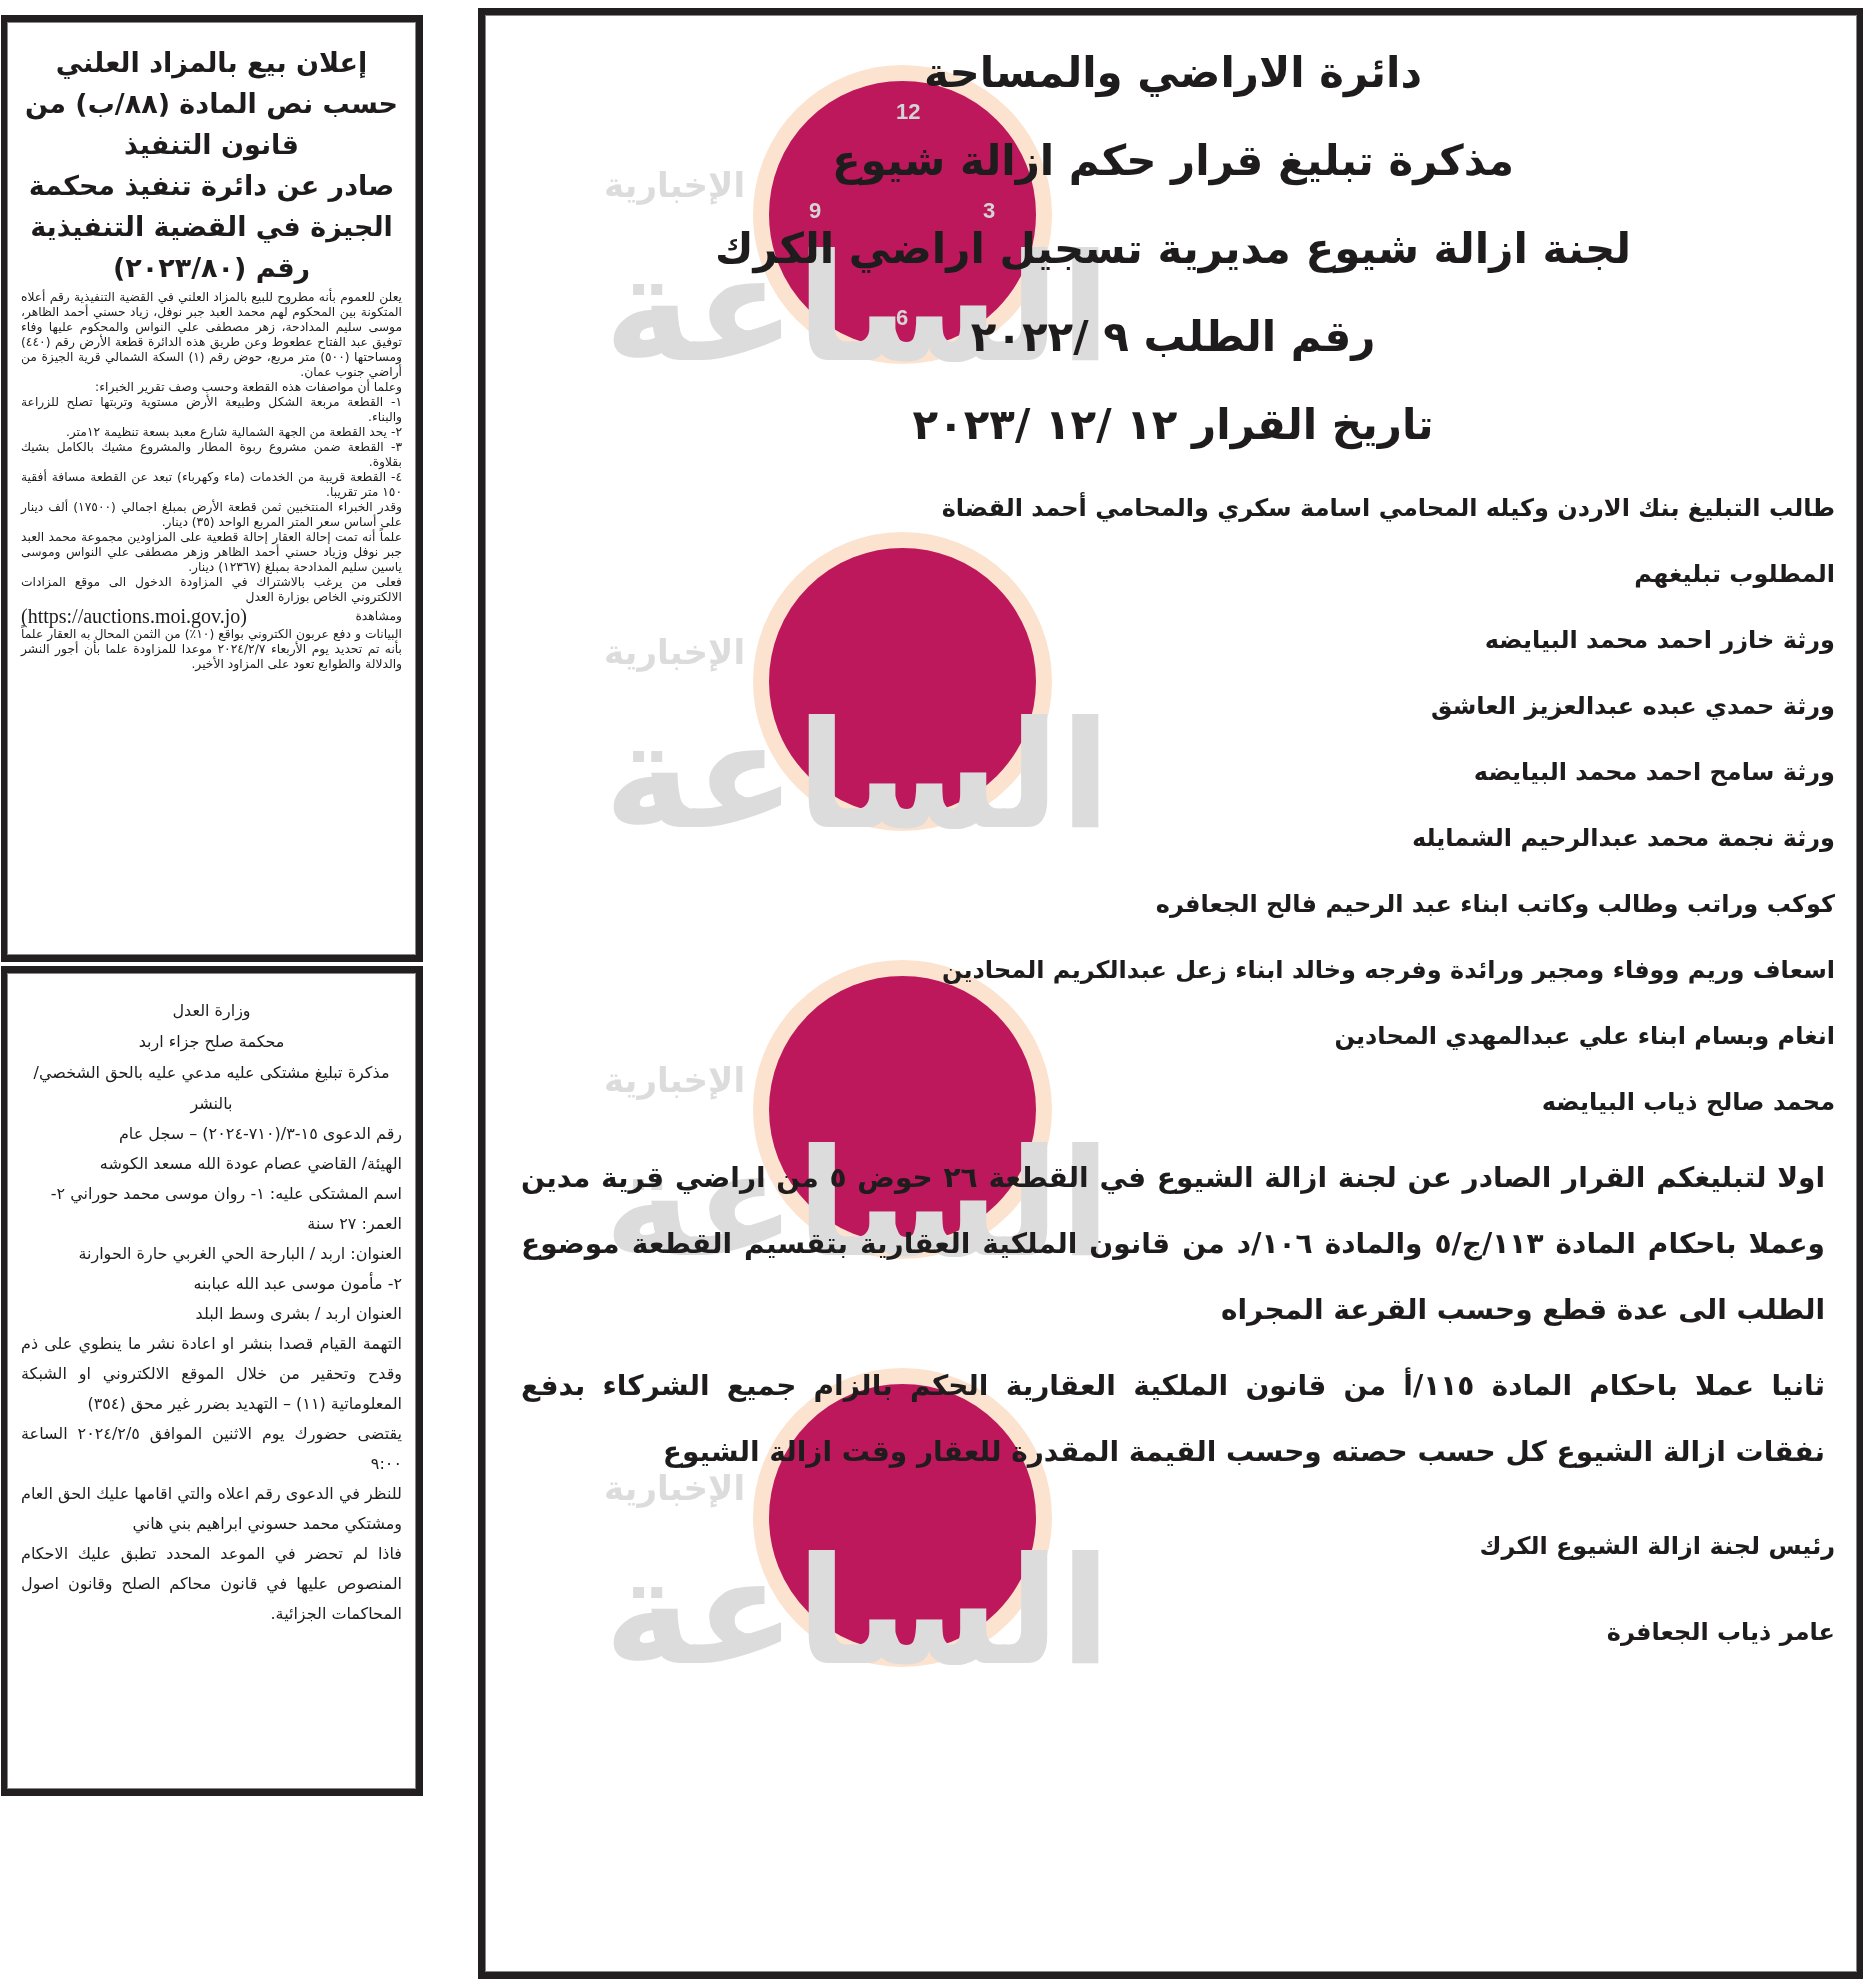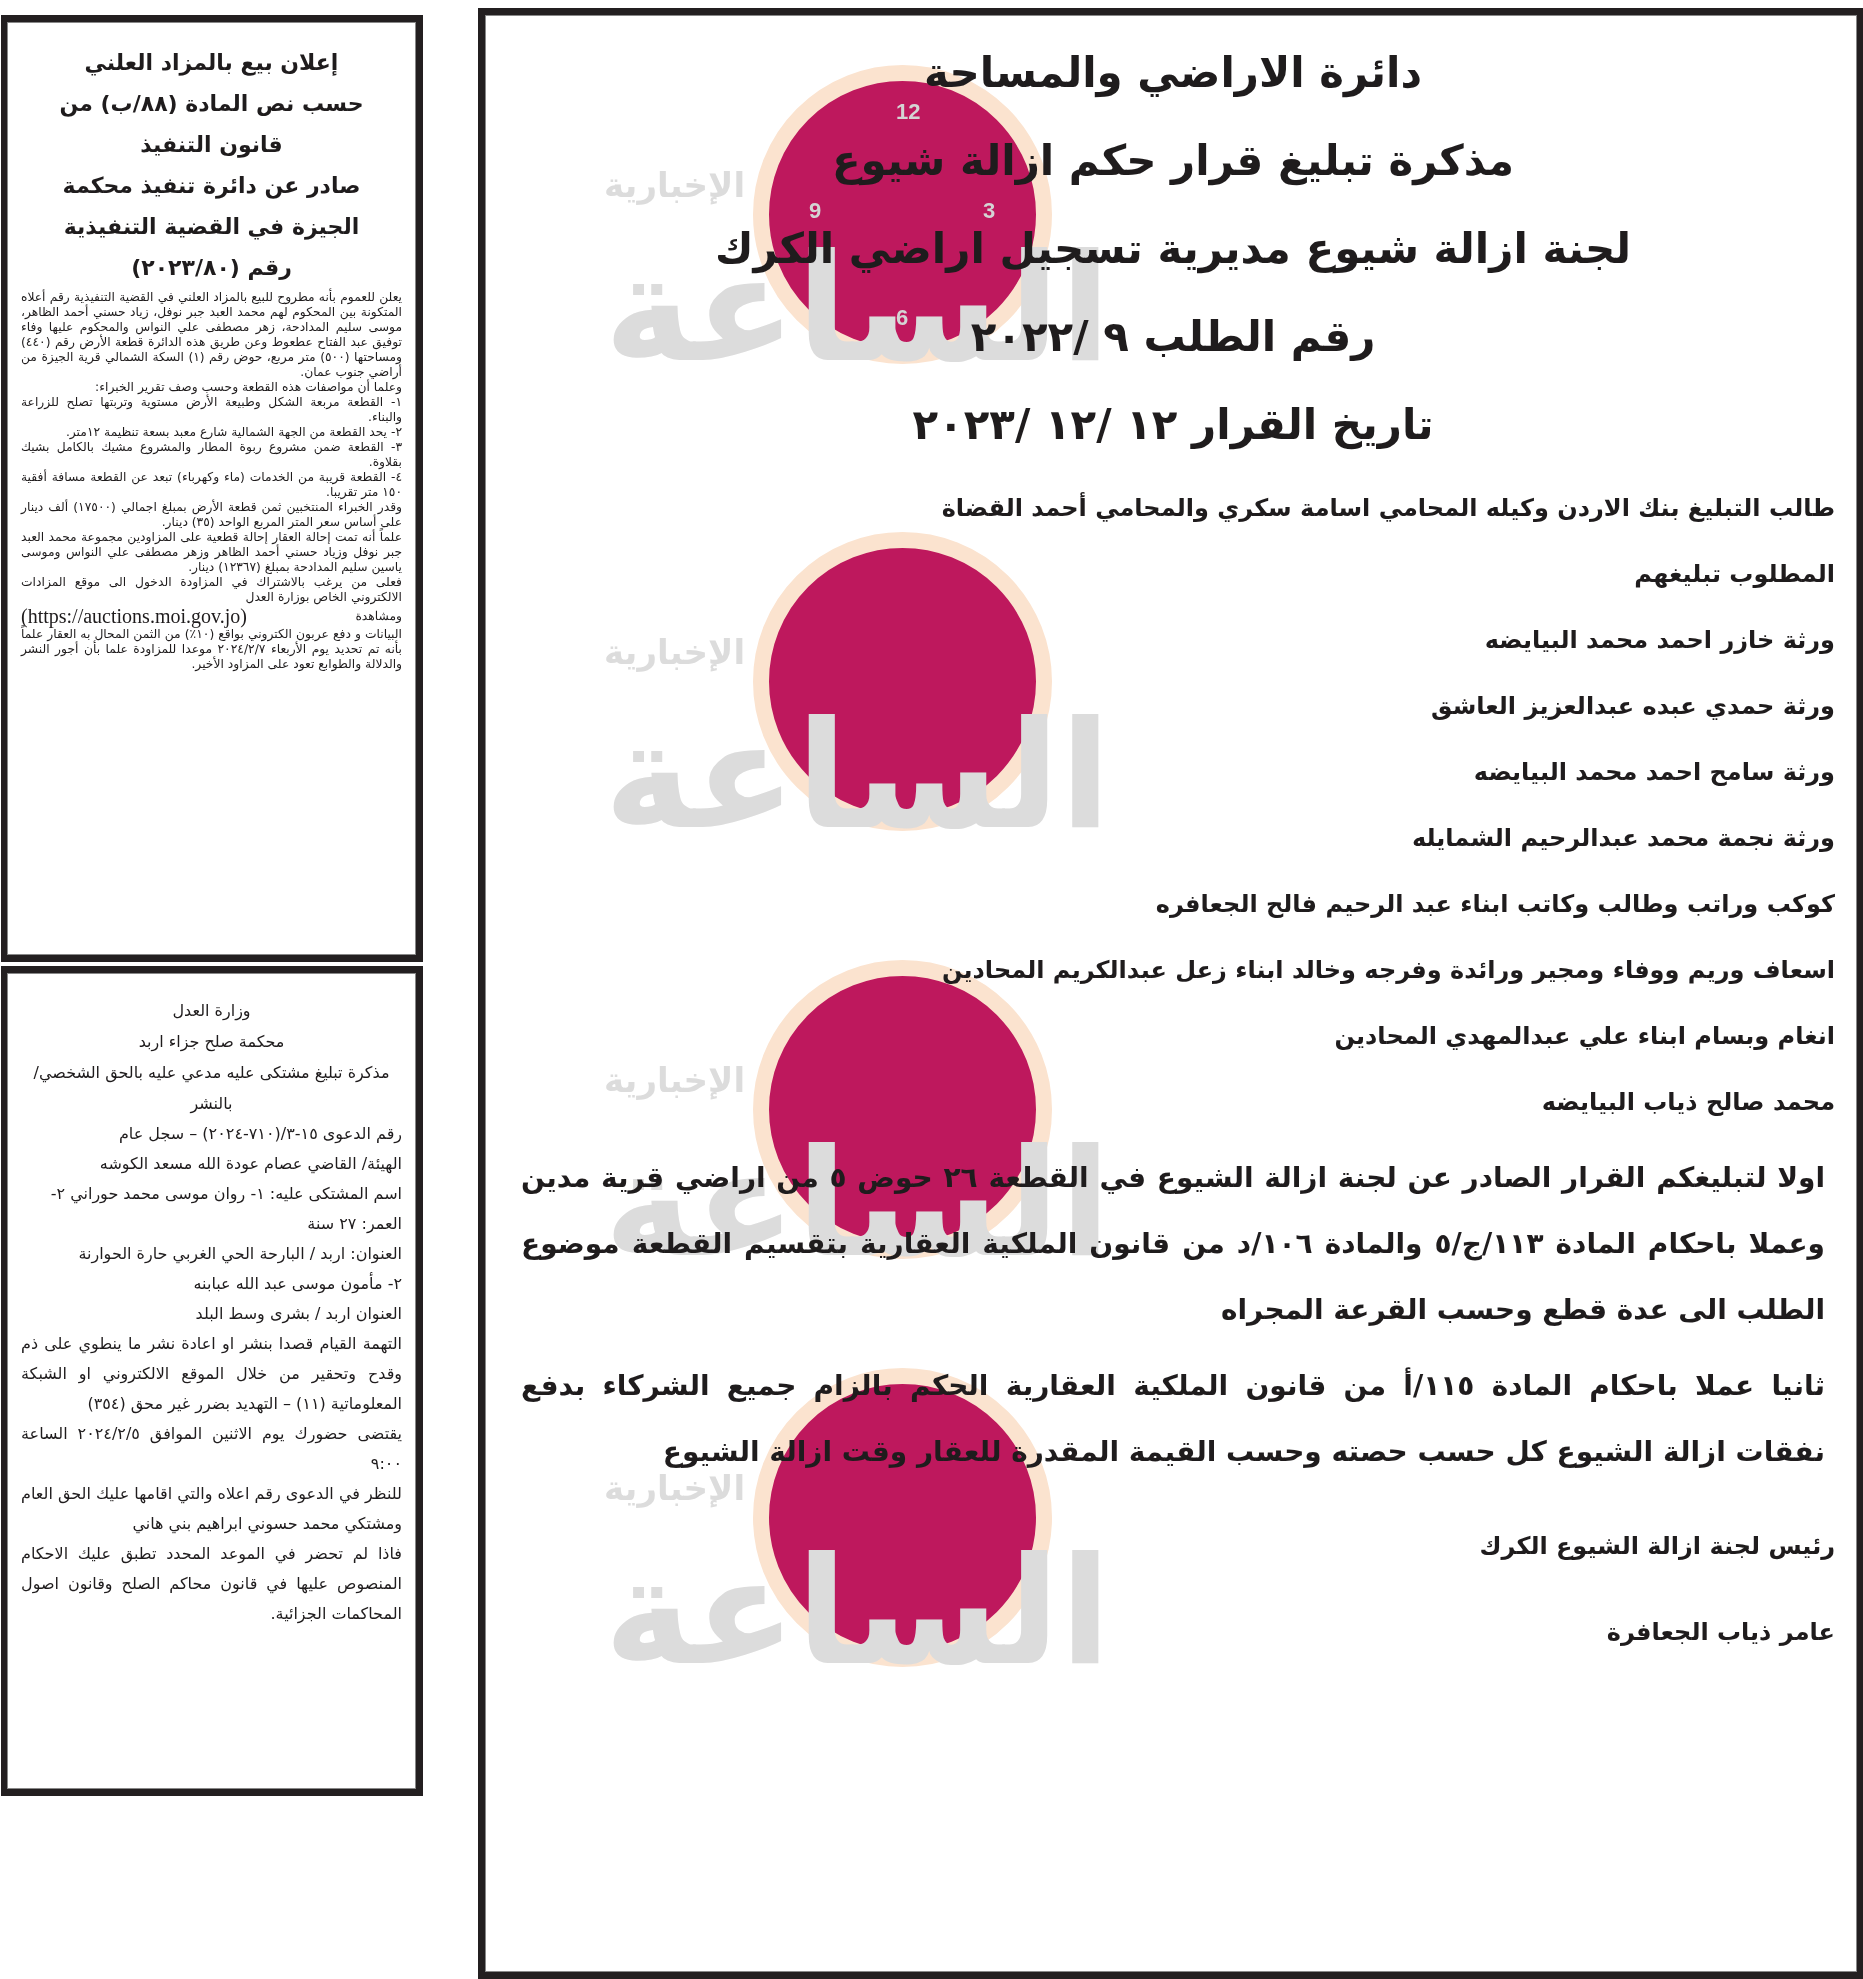"إعلان بيع بالمزاد العلني" .auction-title { font-size: 22px -> 27px }
